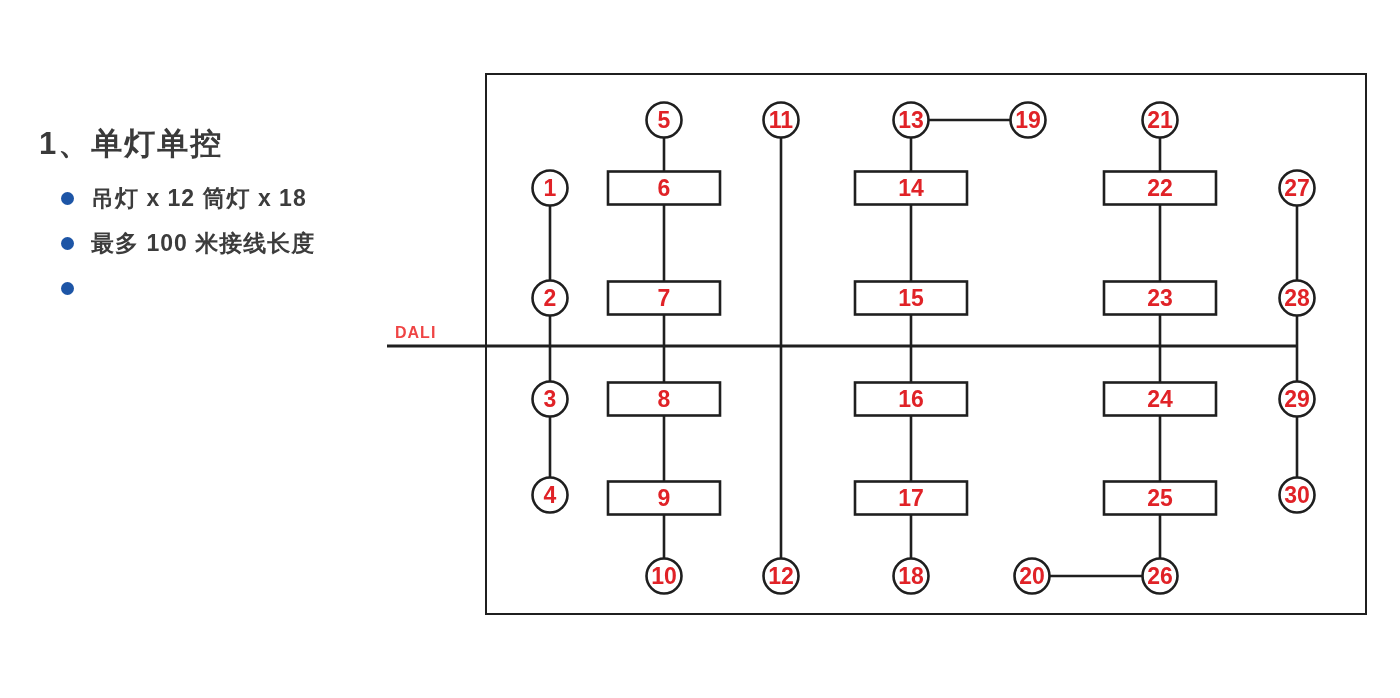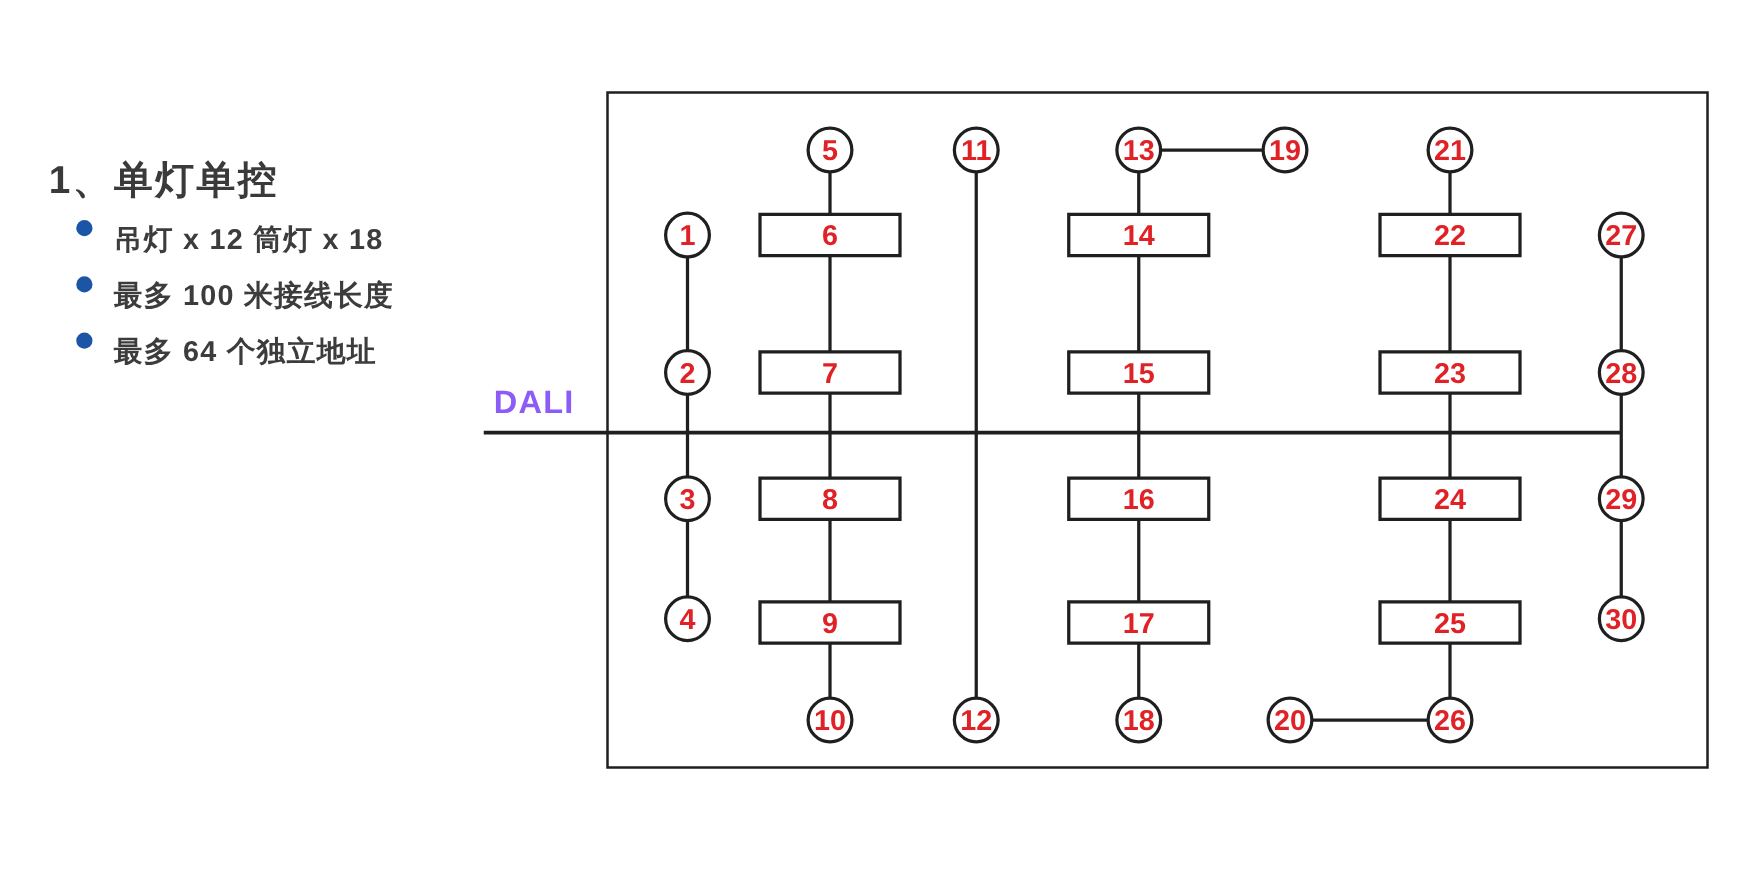"吊灯 x 12 筒灯 x" .spec-list li { align-items: none -> center }
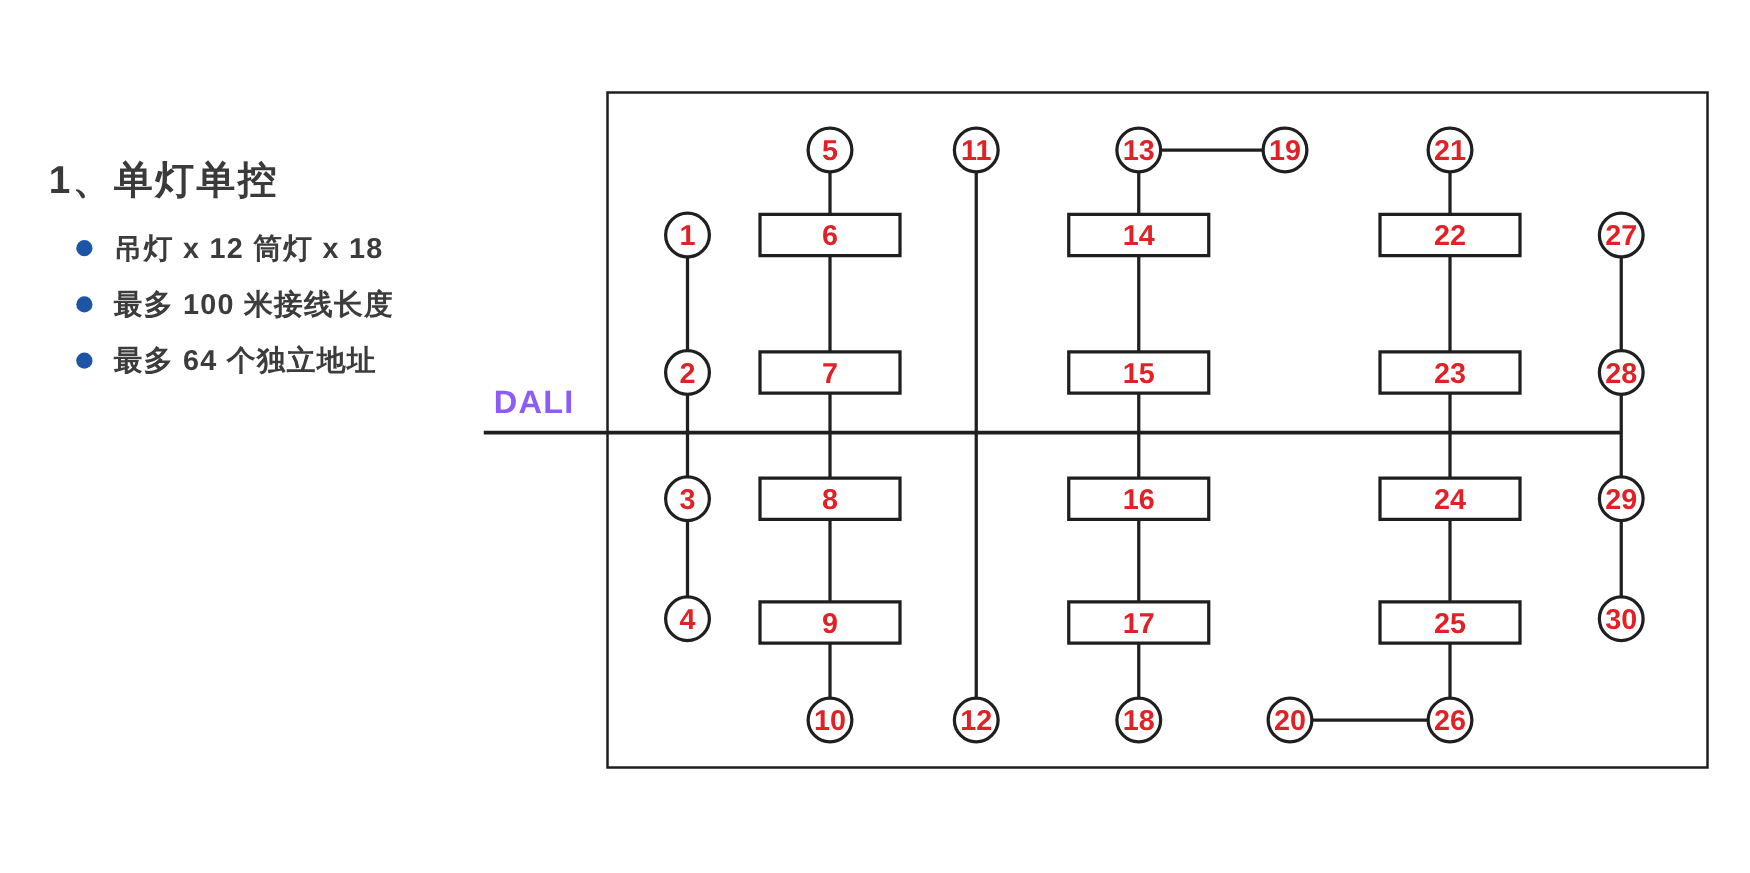"最多 64 个独立地址" span { html: <span>最多 64 个独立地址</span> -> none }
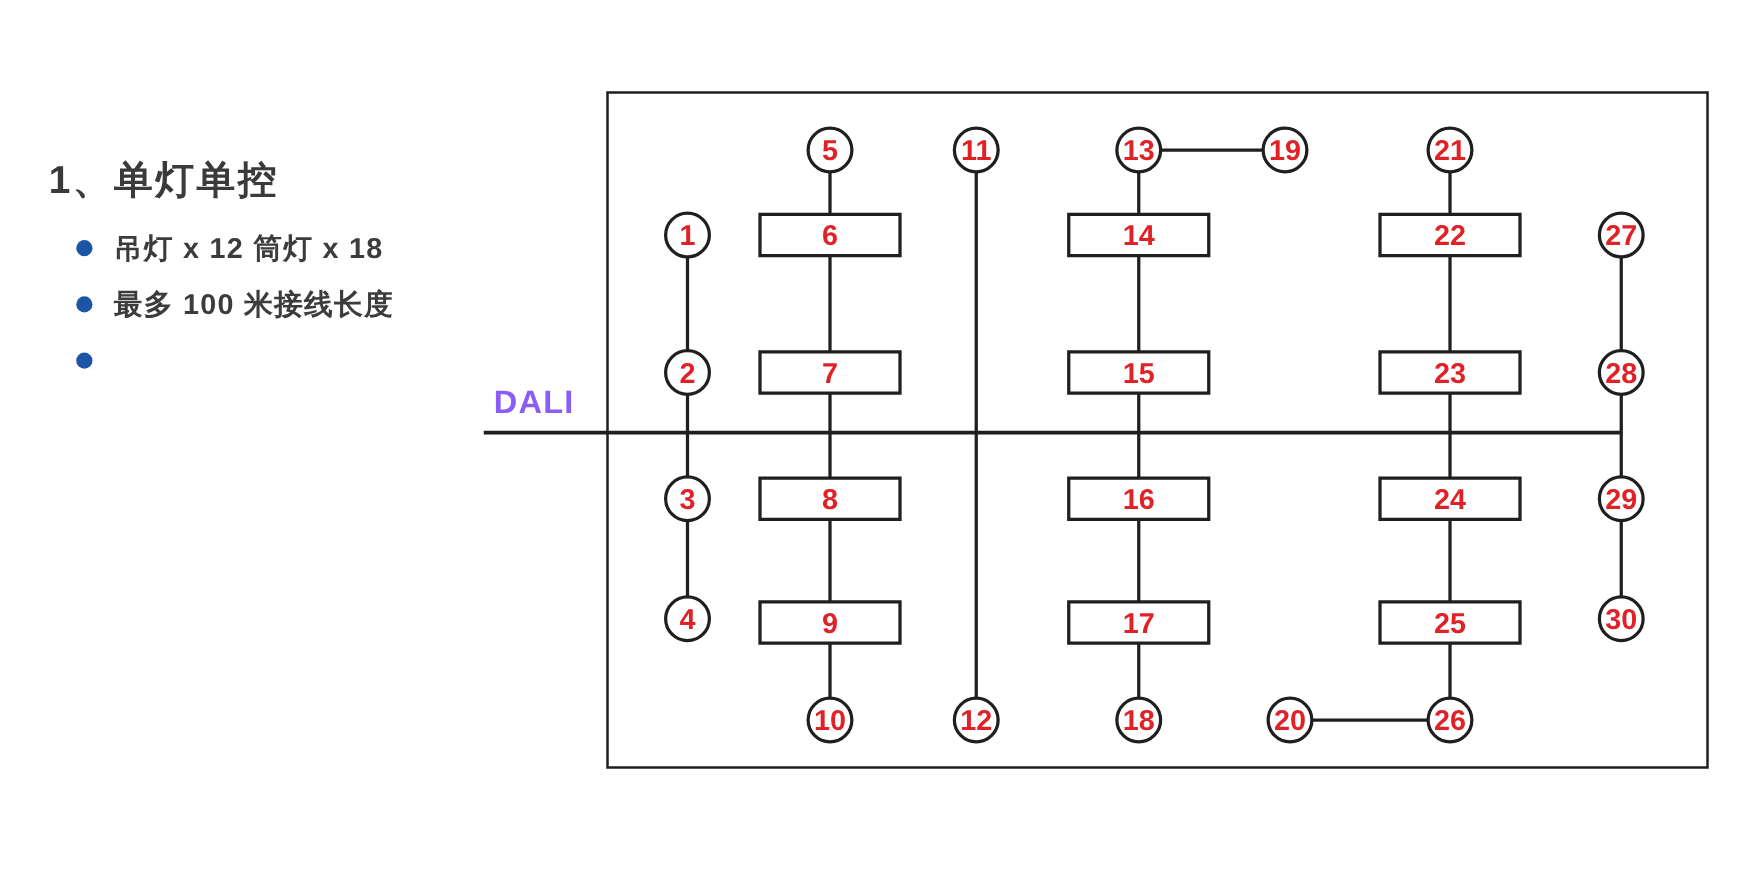"DALI" .bus-label { color: #8b5cf6 -> #ef4444; font-size: 26px -> 16px; top: 306px -> 324px }
